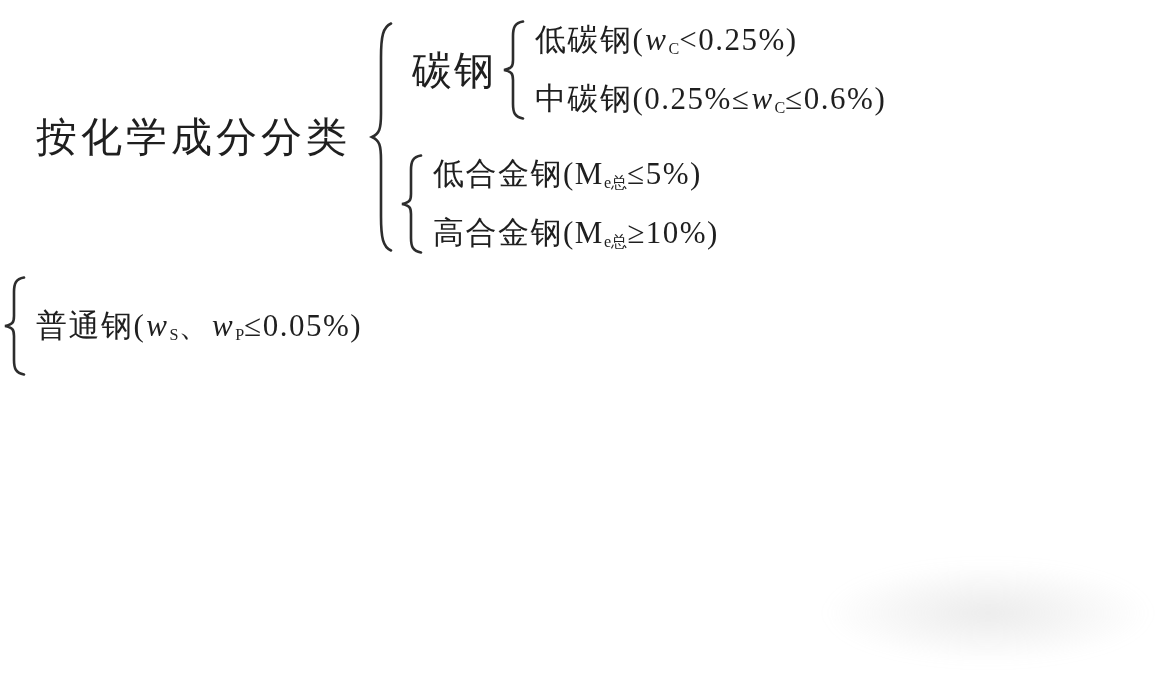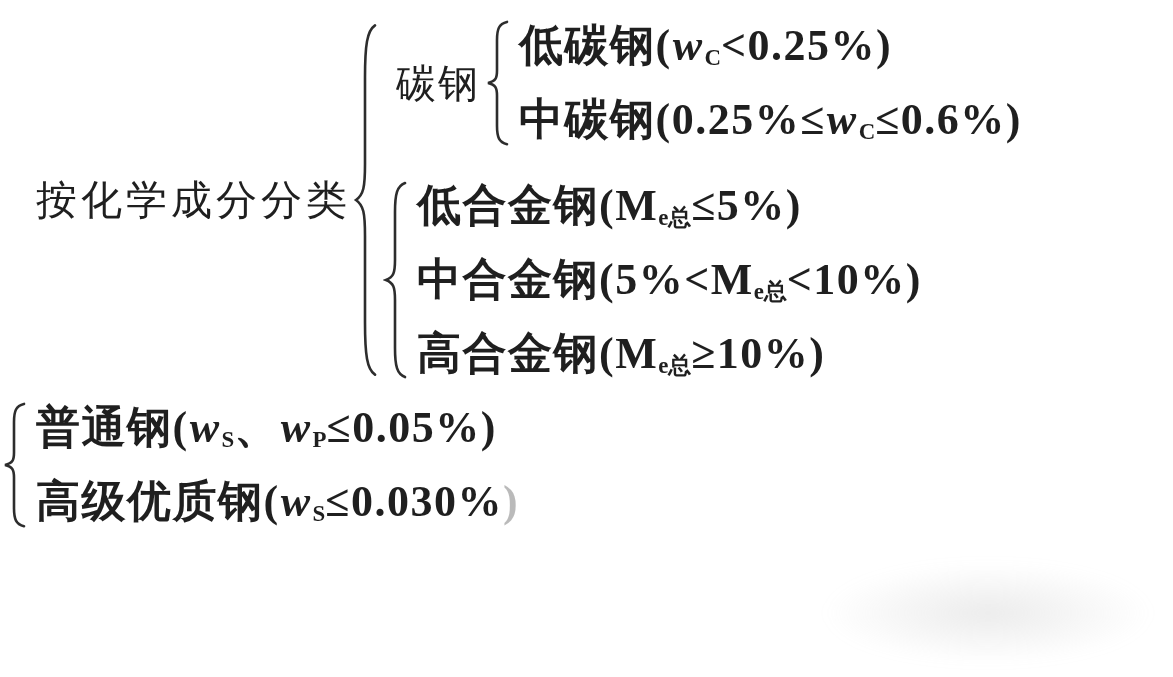"低碳钢(wC<0.25%)" .leaf { font-size: 44px -> 31px; font-weight: bold -> none }
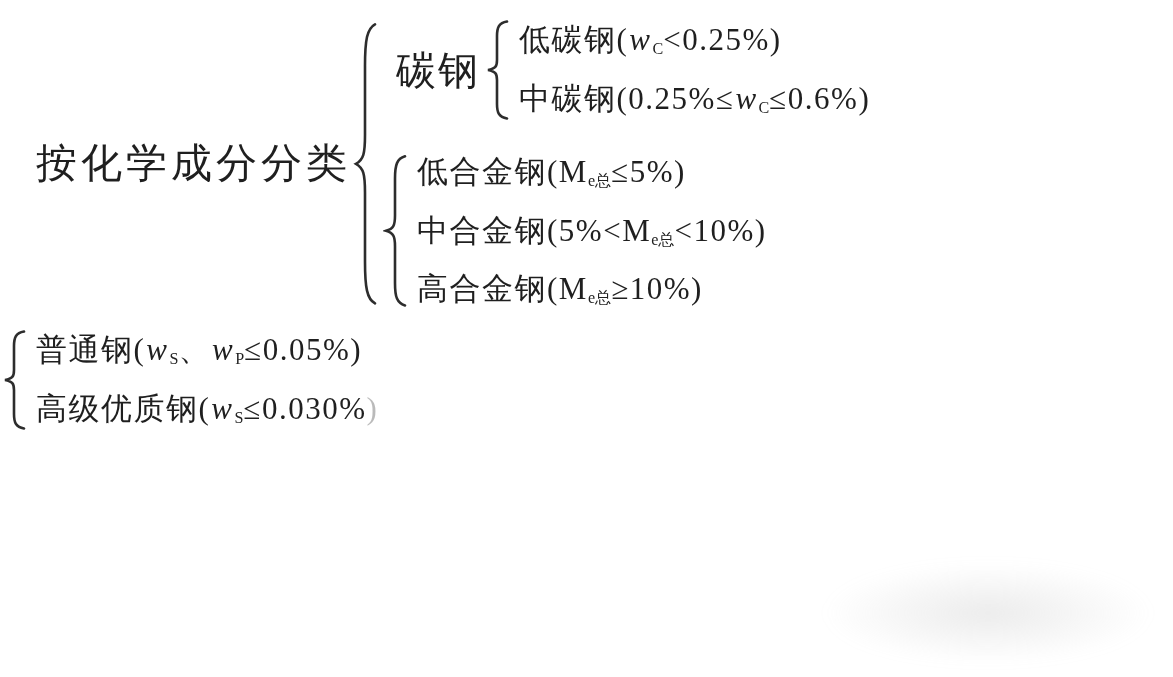"按化学成分分类" .root-label { margin-right: 2px -> 18px }
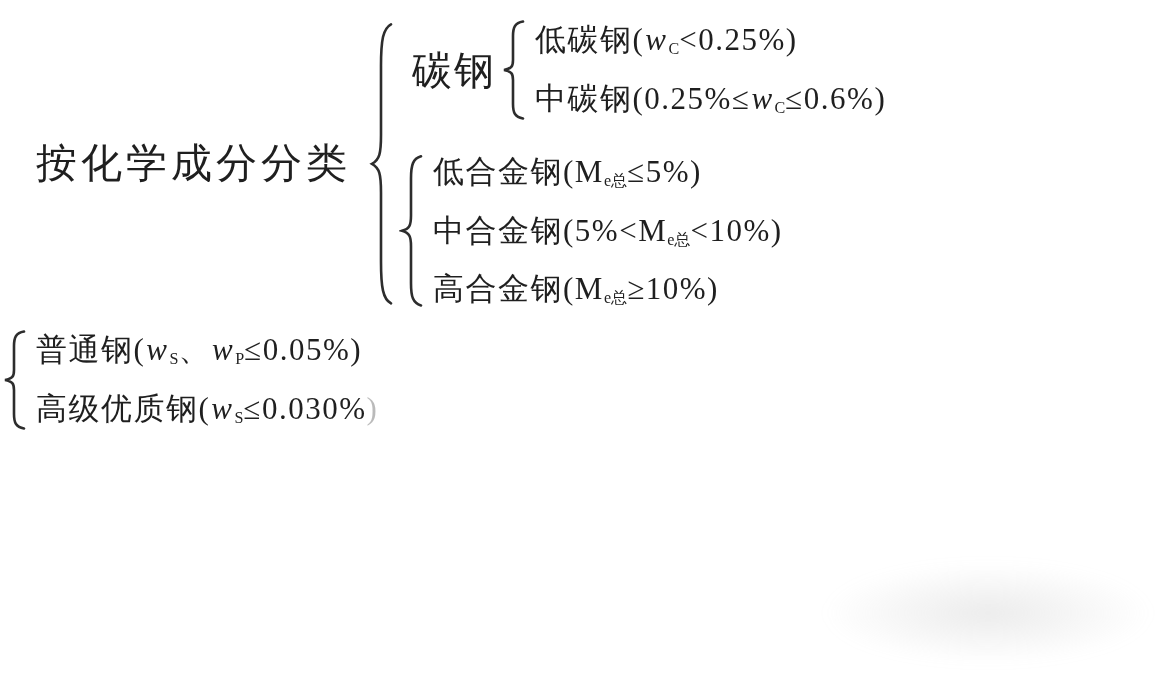"中合金钢(5%<Me总<10%)" div.leaf { html: <div><span>中合金钢(5%&lt;M</span><span>e总</span><span>&lt;10%)</span></div> -> none }
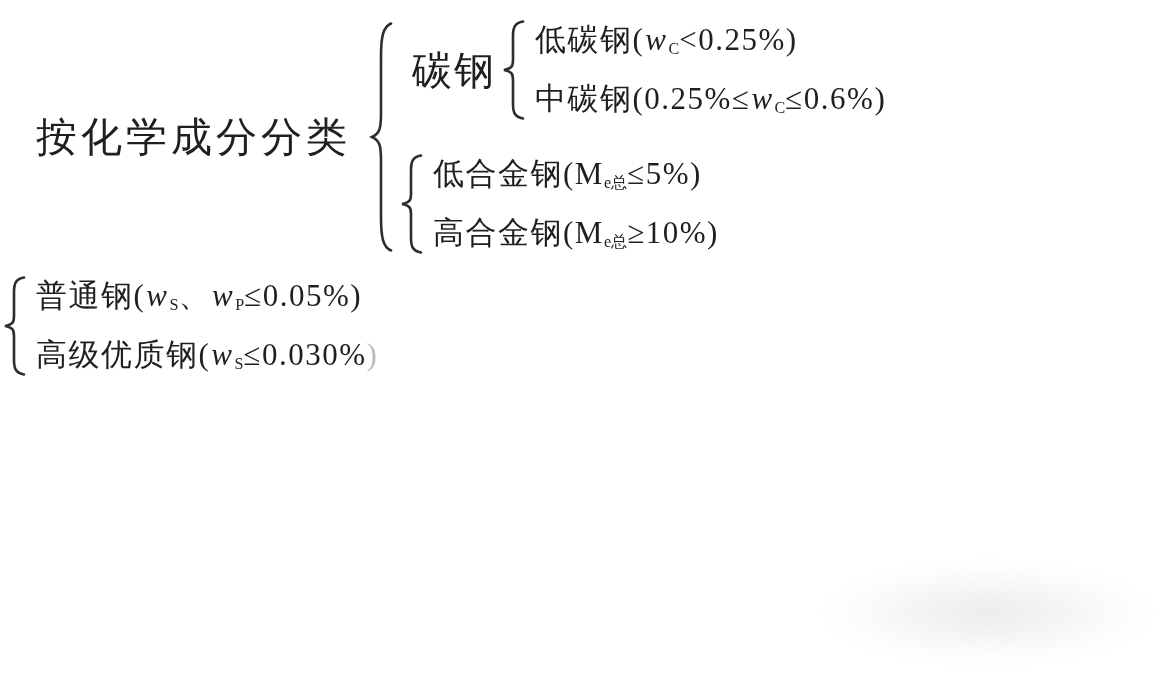"高级优质钢(wS≤0.030%)" div.leaf { html: <div><span>高级优质钢(</span><span>w</span><span>S</span><span>≤0.030%</span><span>)</span></div> -> none }
